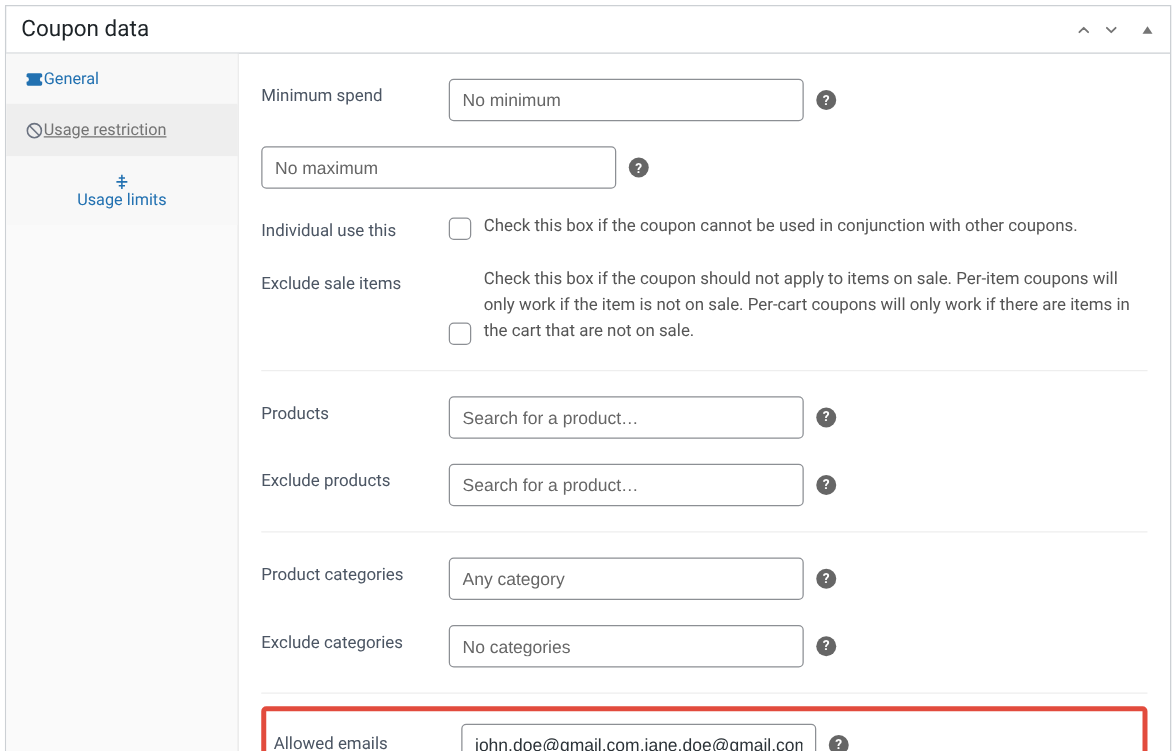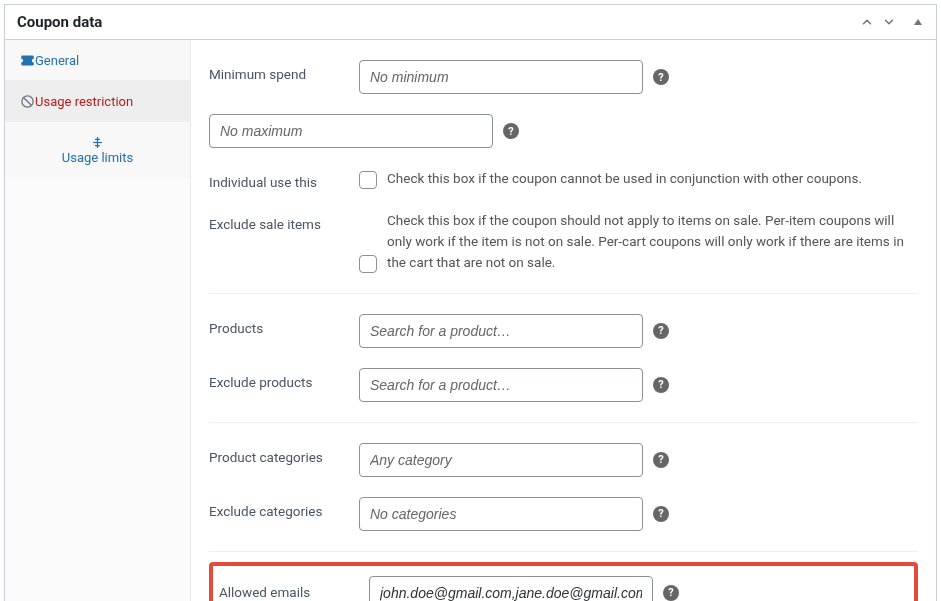"Coupon data" .panel-title { font-size: 15px -> 18px; font-weight: 700 -> 400 }
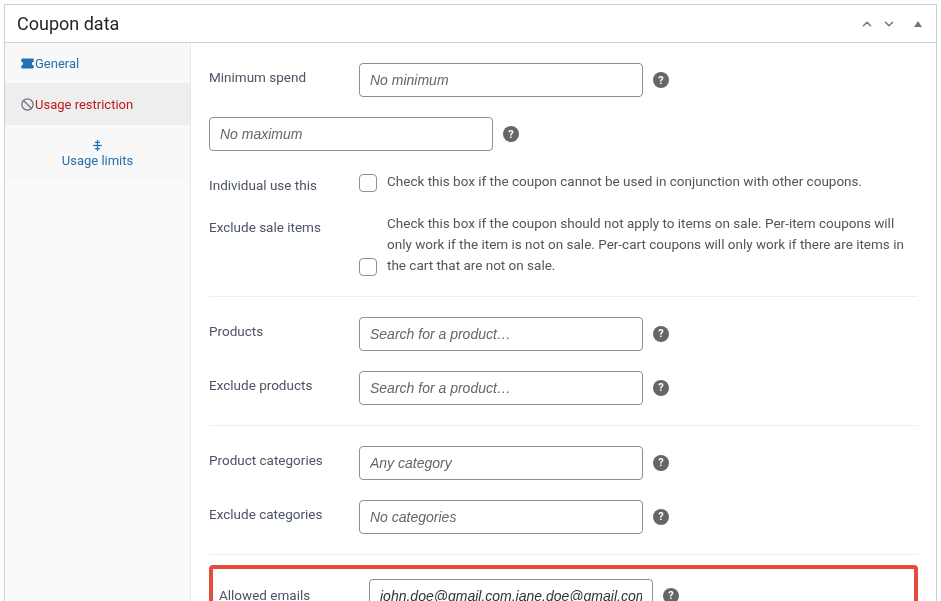"No minimum" .input { font-style: italic -> none }
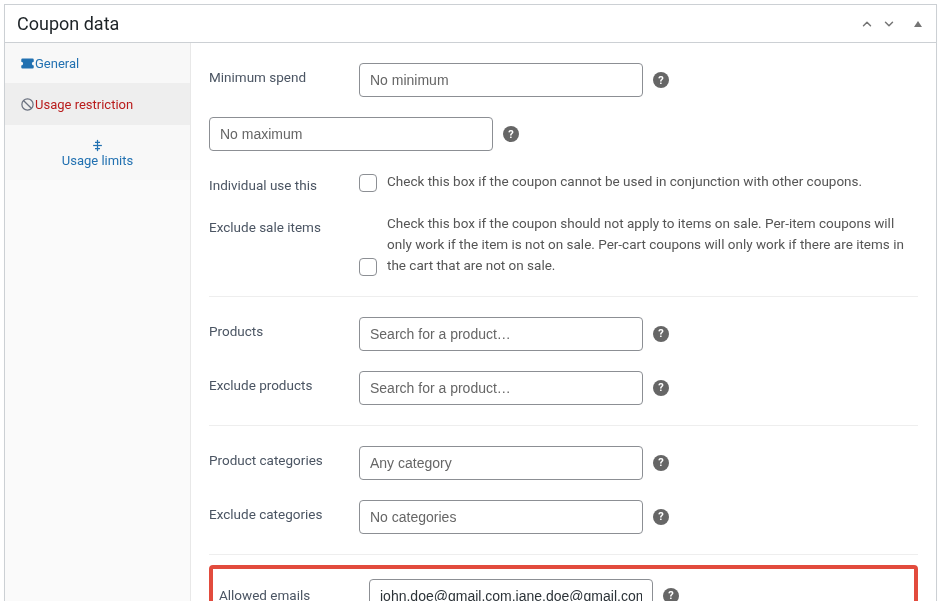"Usage restriction" .tab.active { color: #b91c1c -> #737373; text-decoration: none -> underline }
